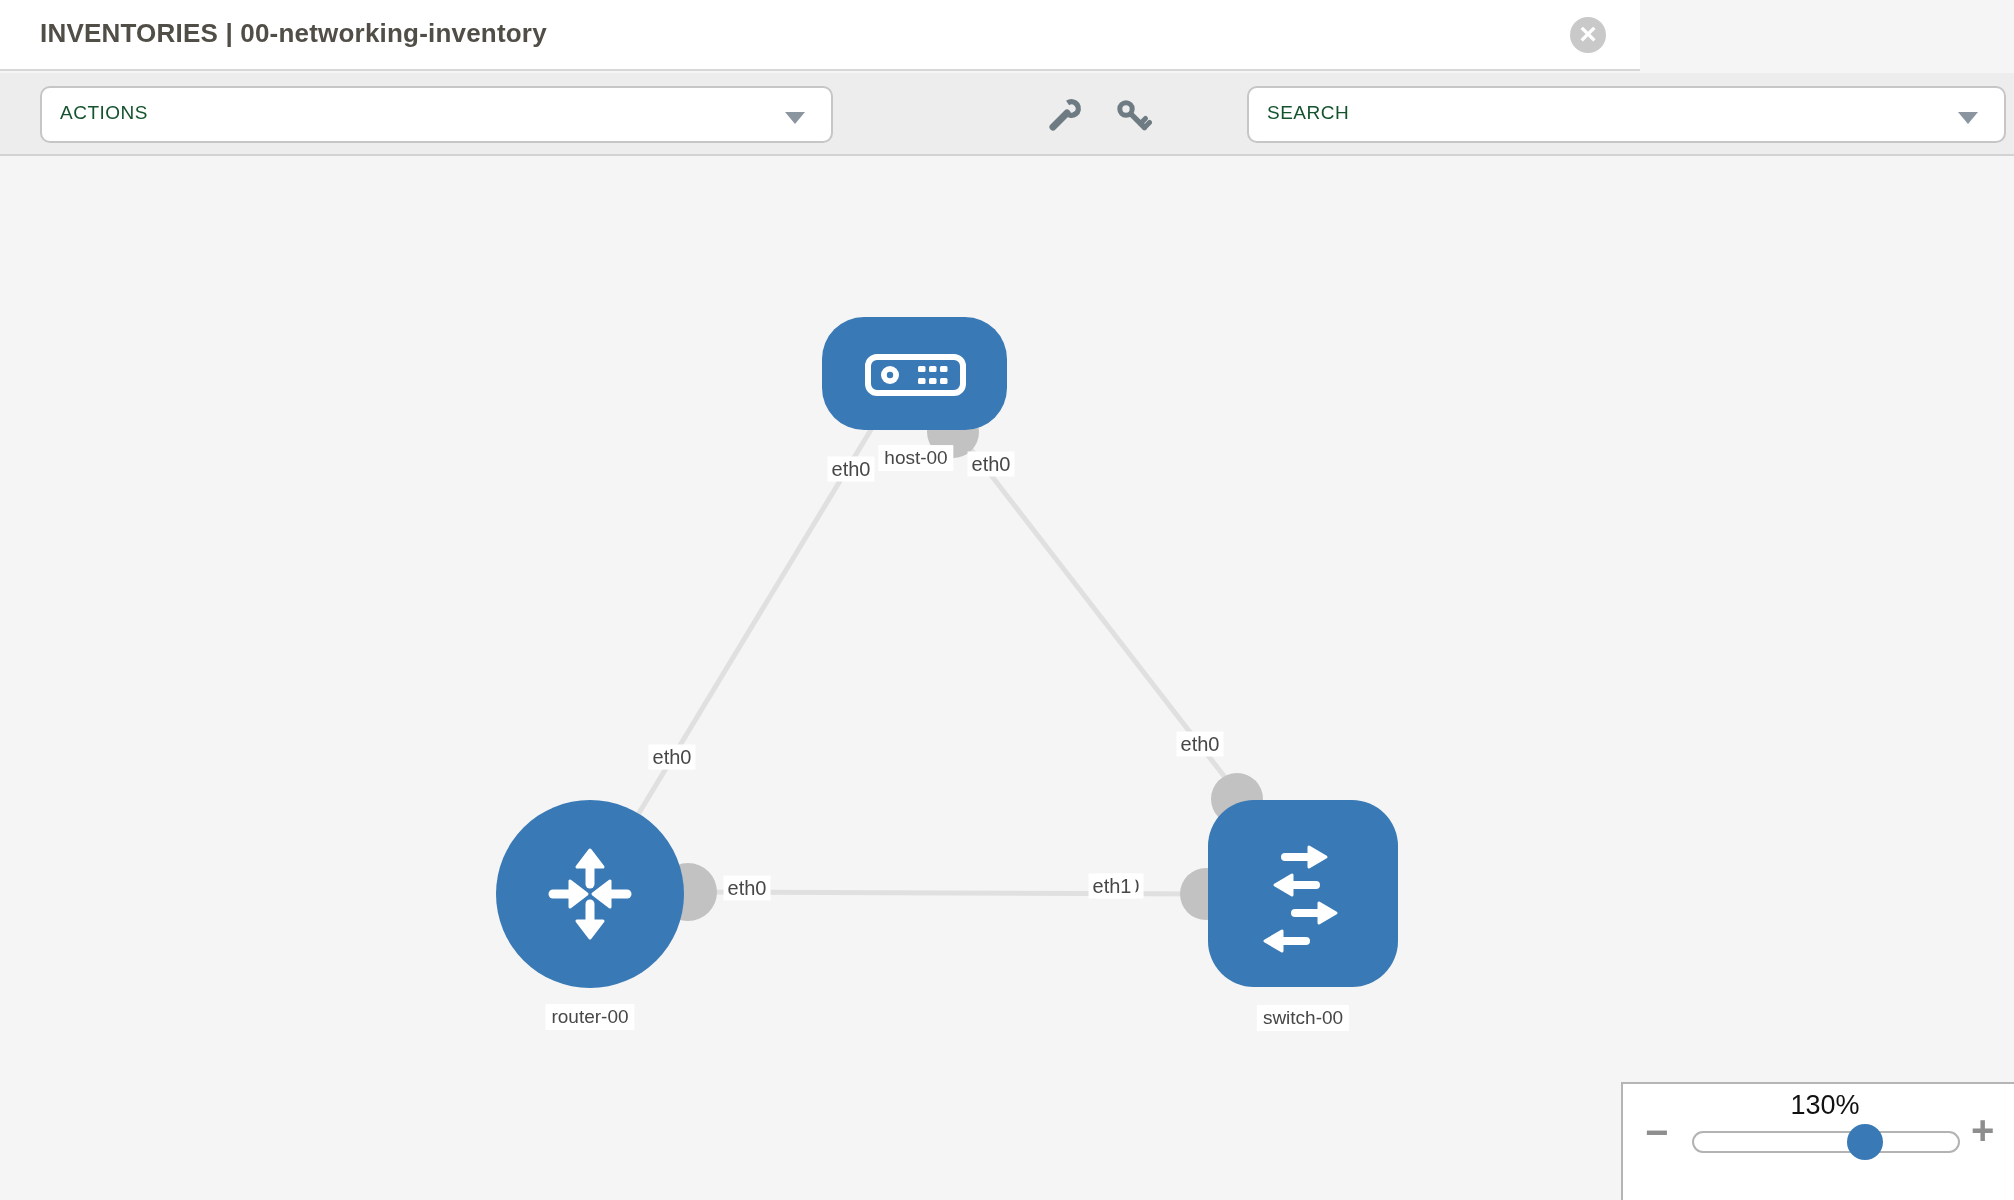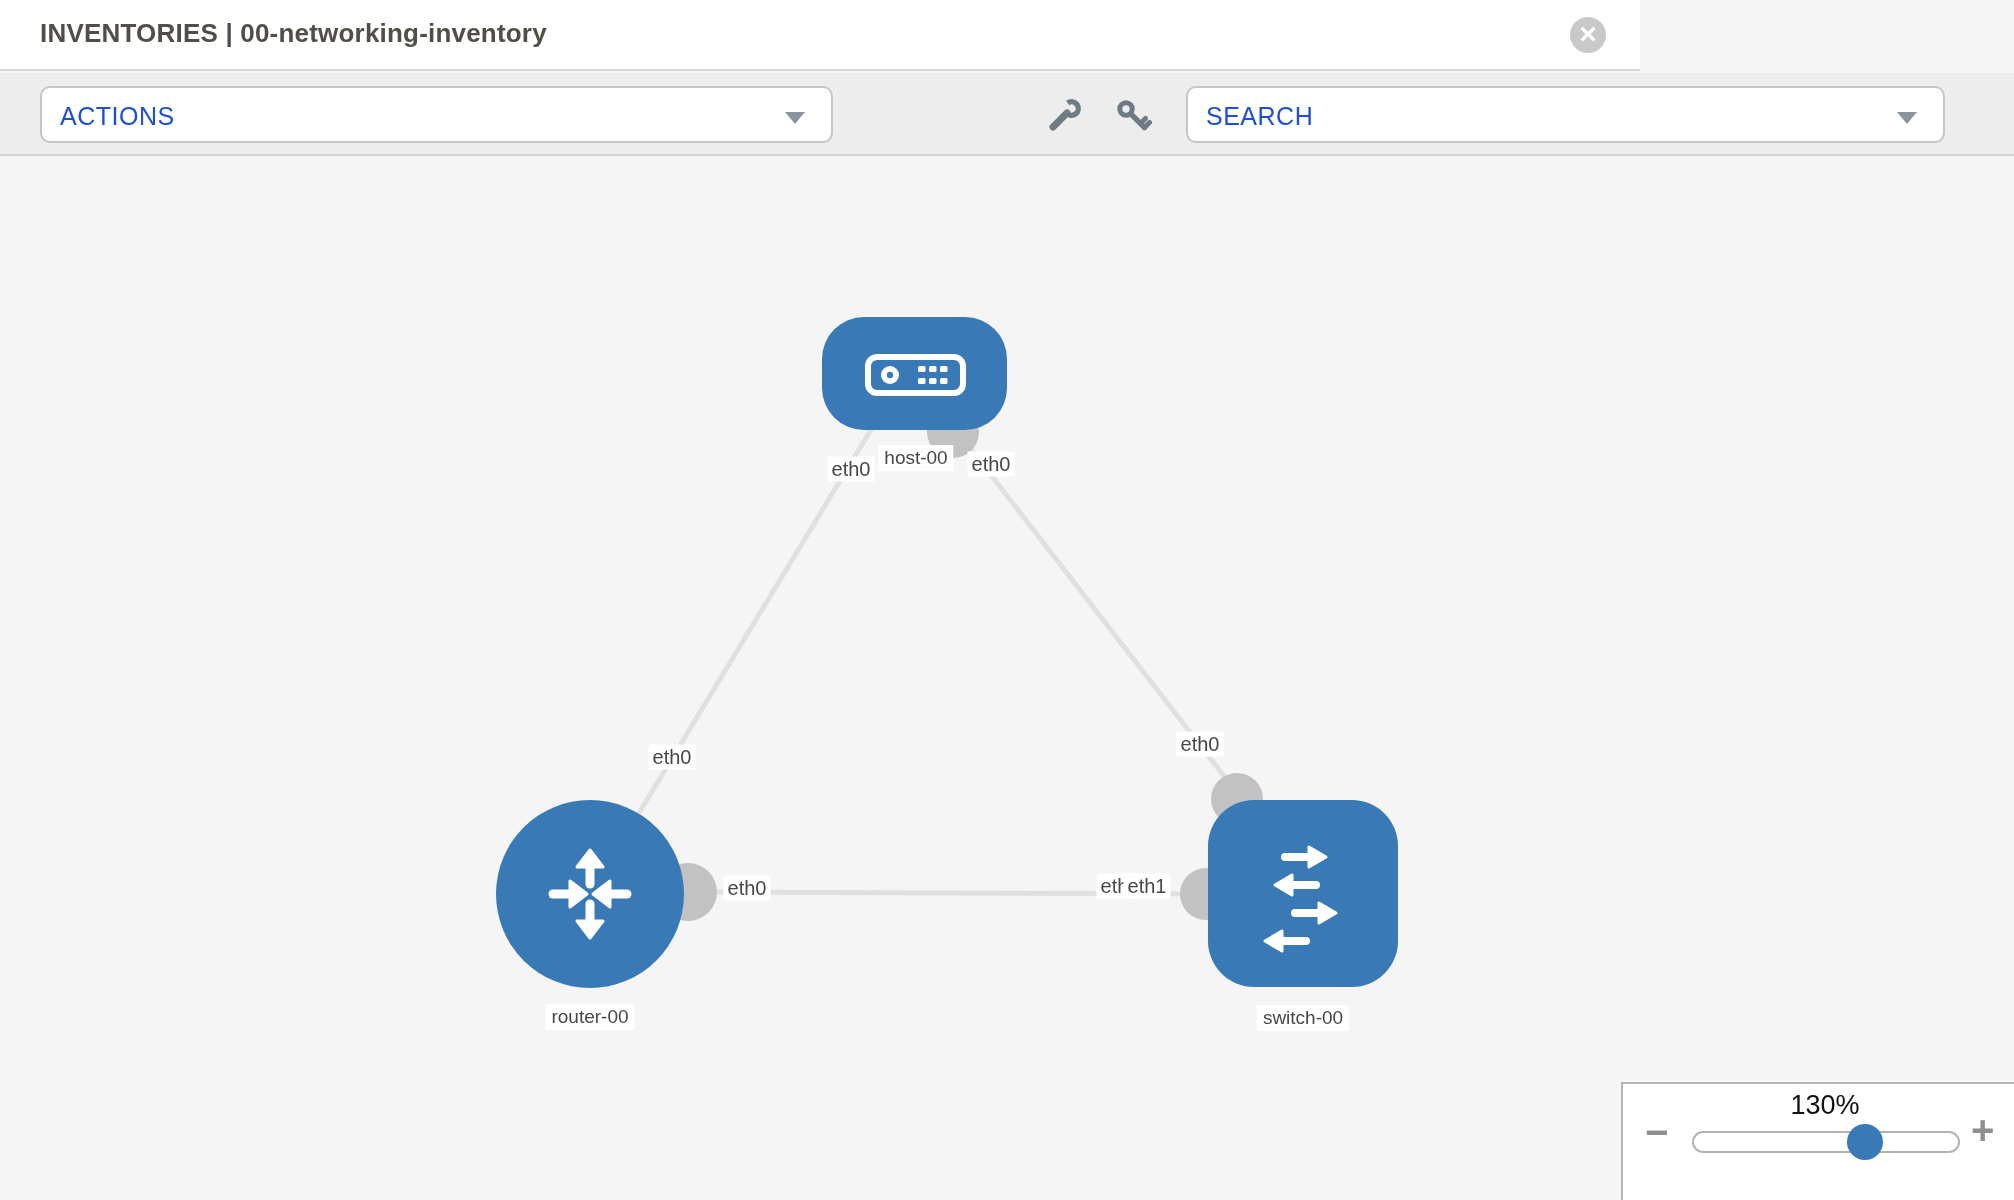"ACTIONS" .select-box .sel-label { color: #1d4ed8 -> #14532d; font-size: 25px -> 19px }
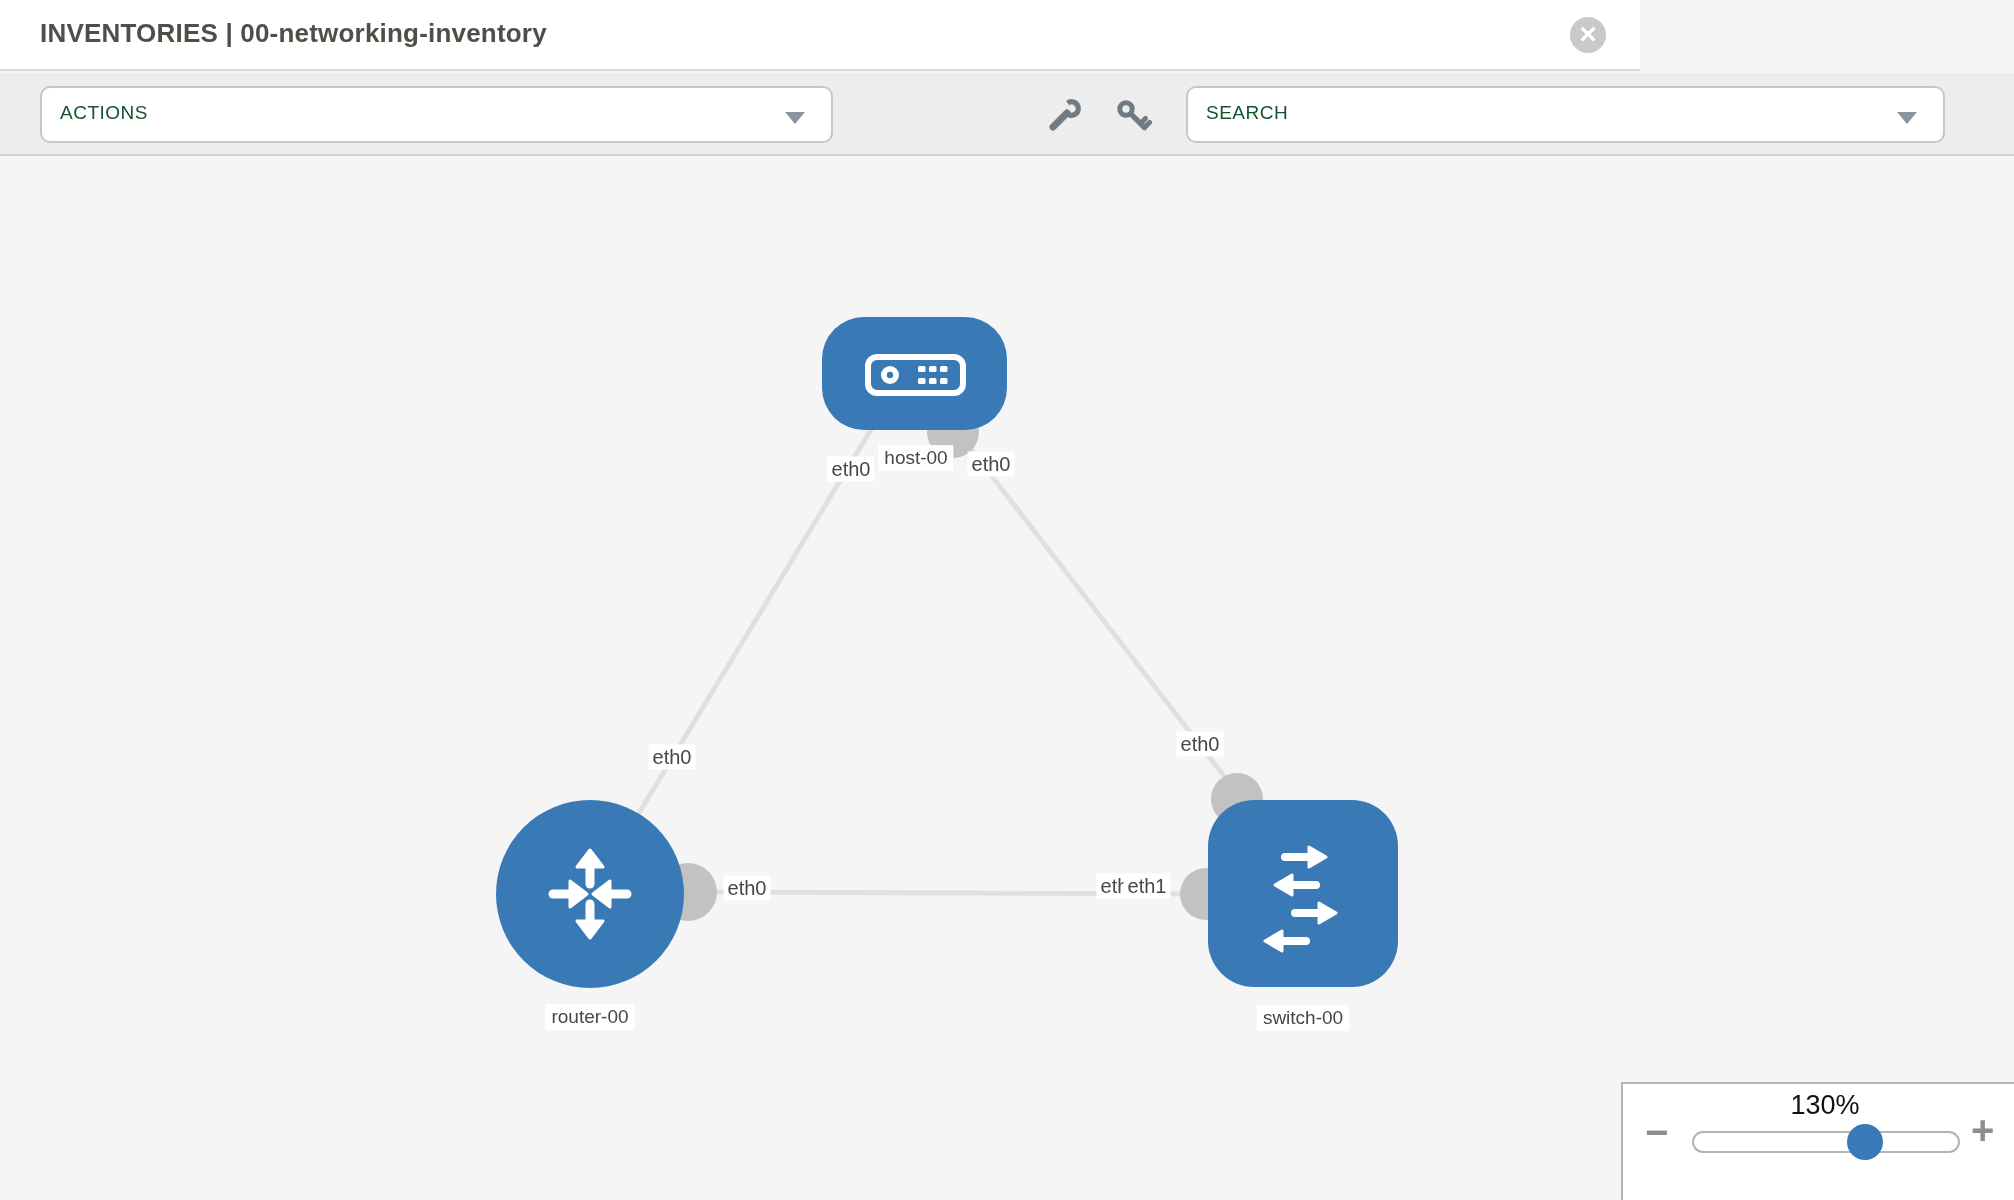"SEARCH" .search-box { left: 1186px -> 1247px }
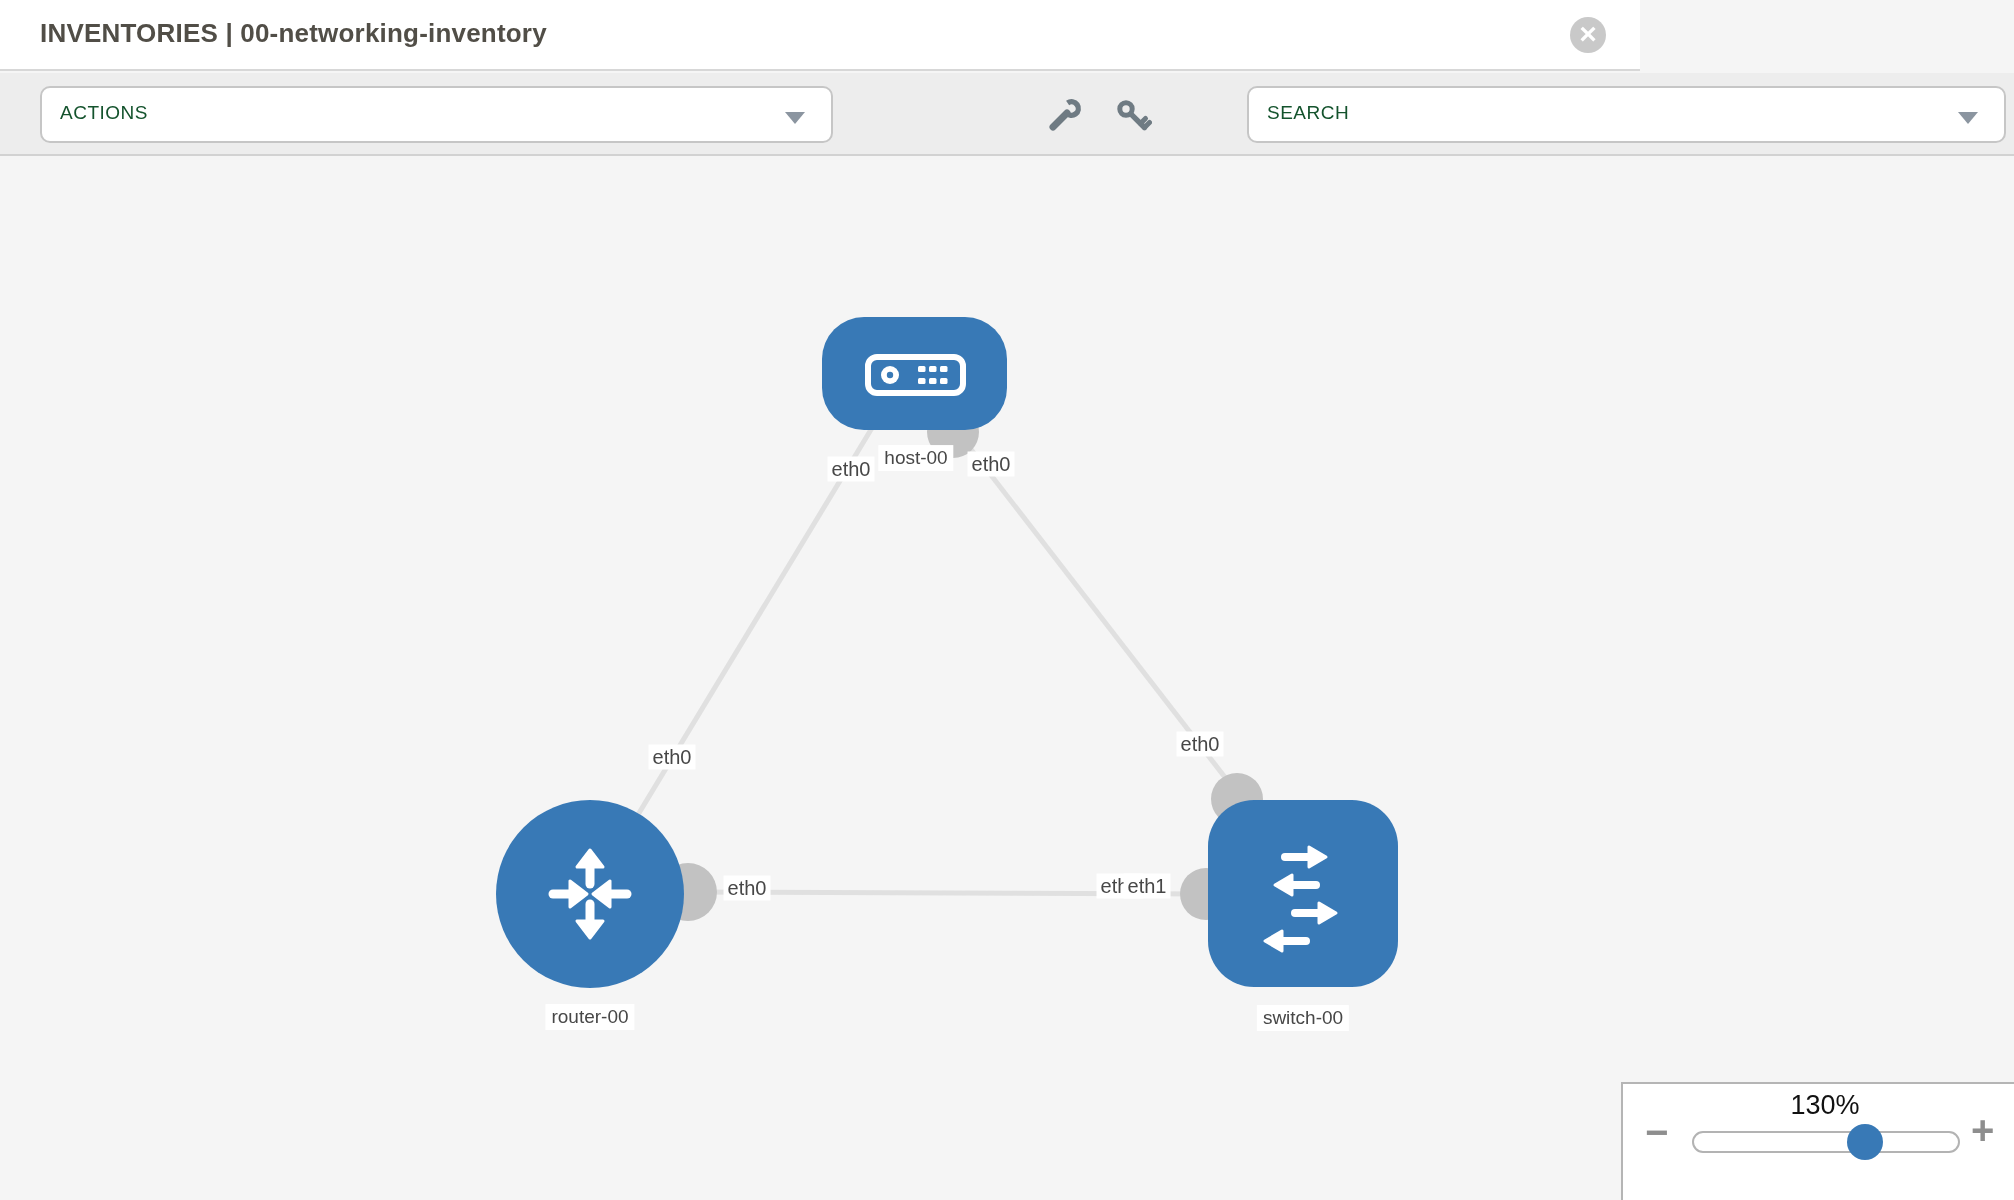"eth1" div.lbl { left: 1147px -> 1112px }
